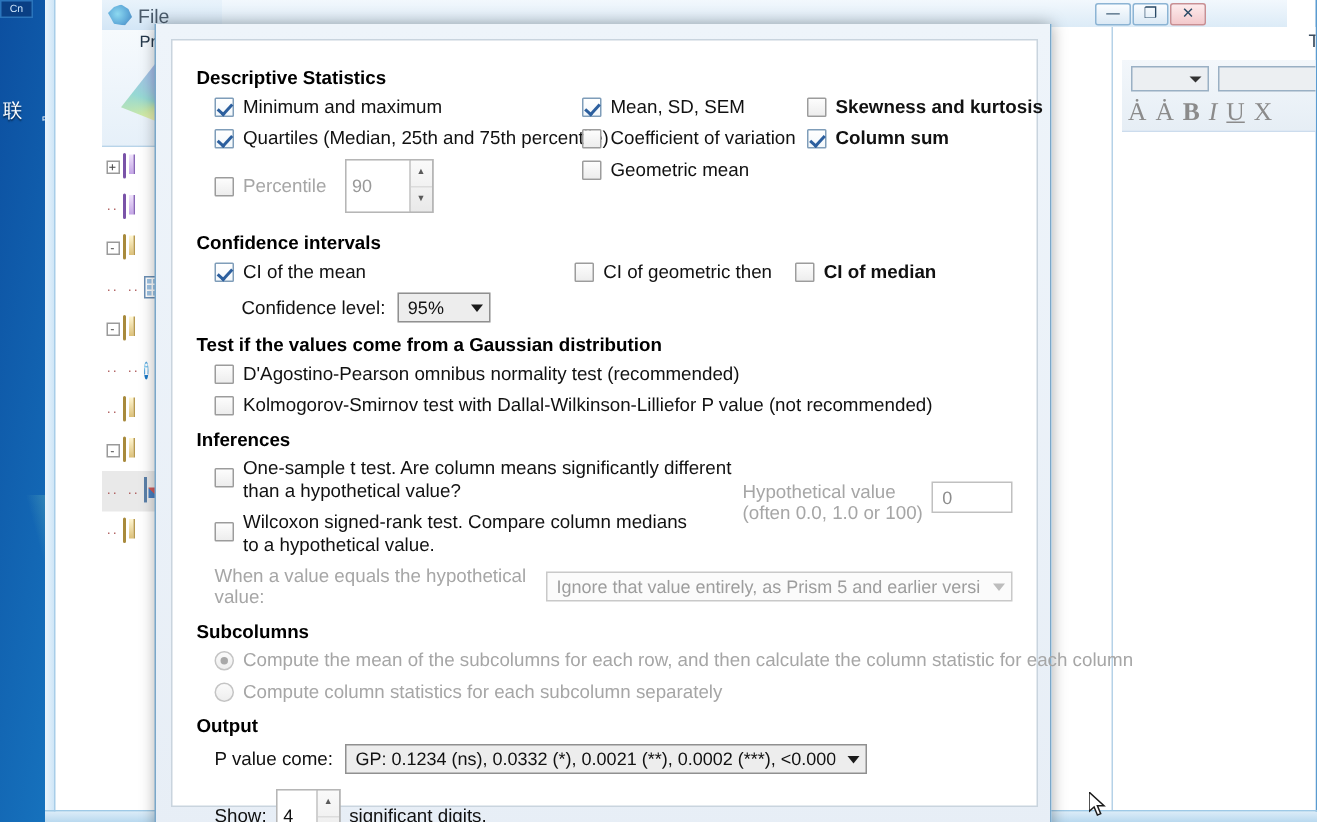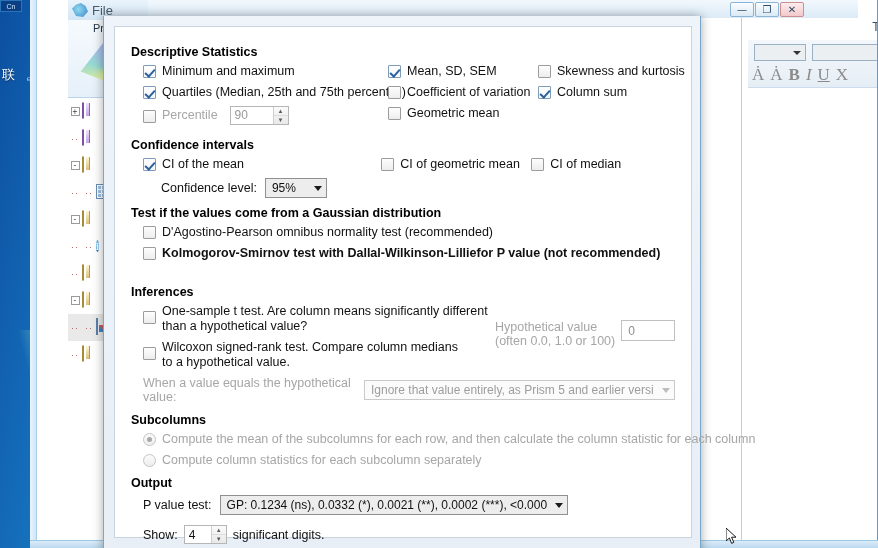"Skewness and kurtosis" .c3 { font-weight: none -> bold }
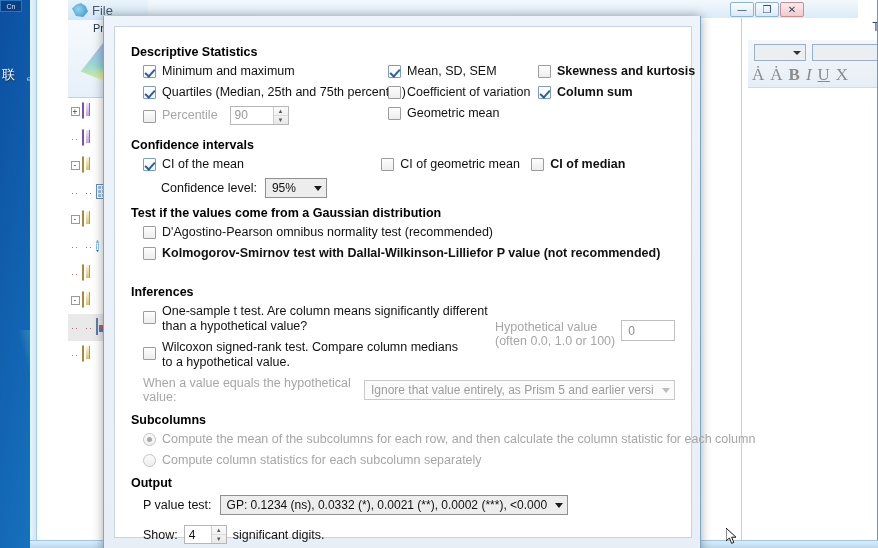"90" .spin { height: 19px -> 36px }
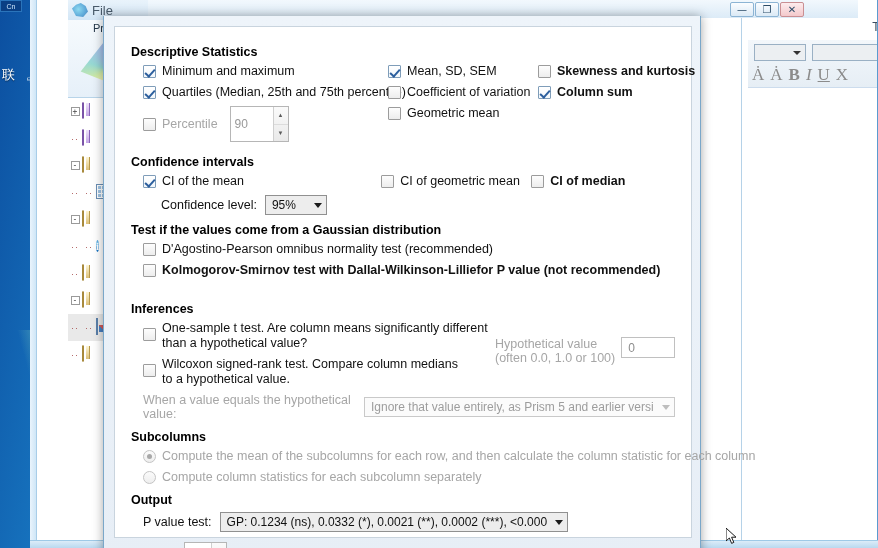"CI of geometric mean" span.lbl { text: mean -> then }
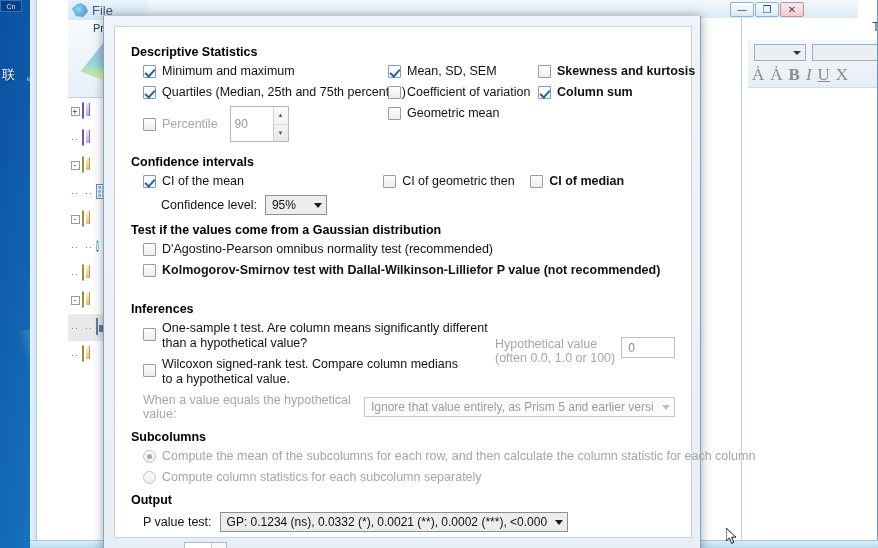"Kolmogorov-Smirnov test with" div.row { font-weight: bold -> none; margin-bottom: 24px -> 8px }
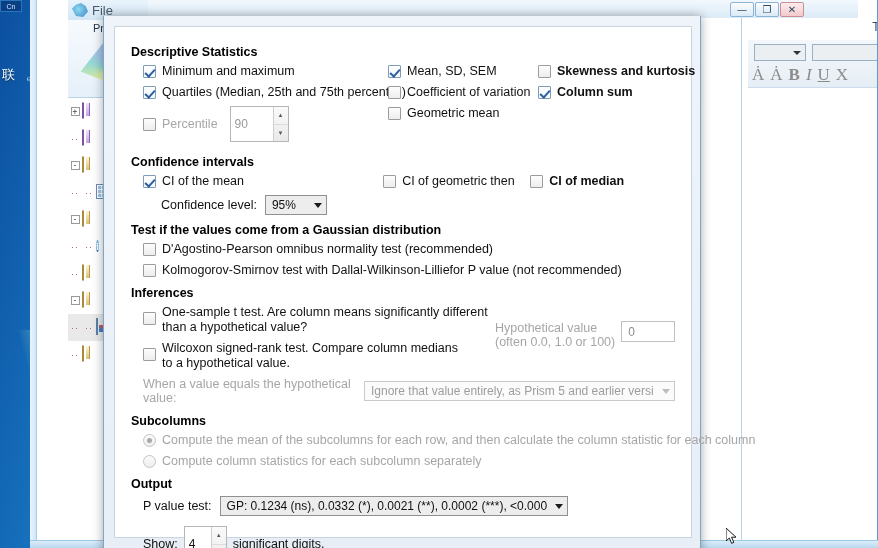"P value test:" span { text: test -> come }
